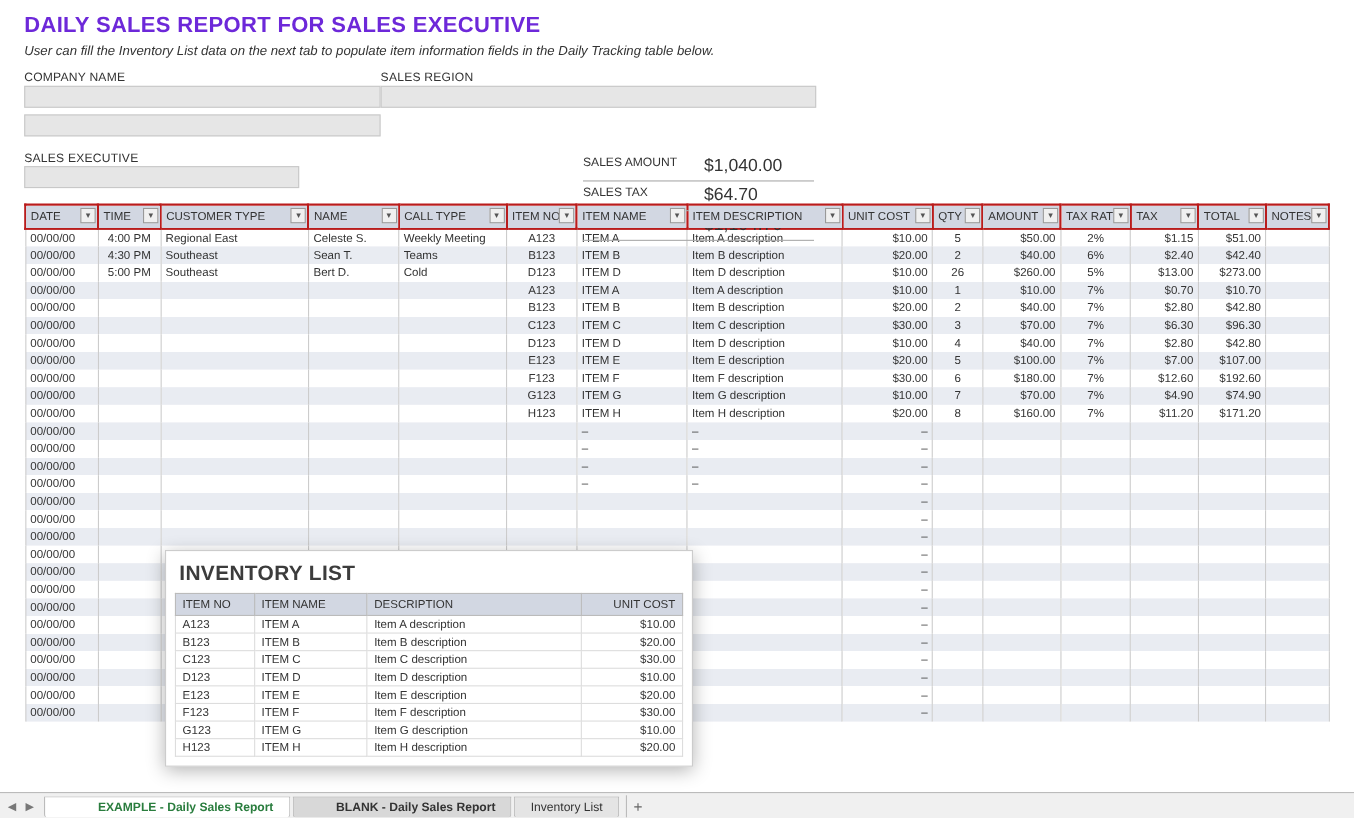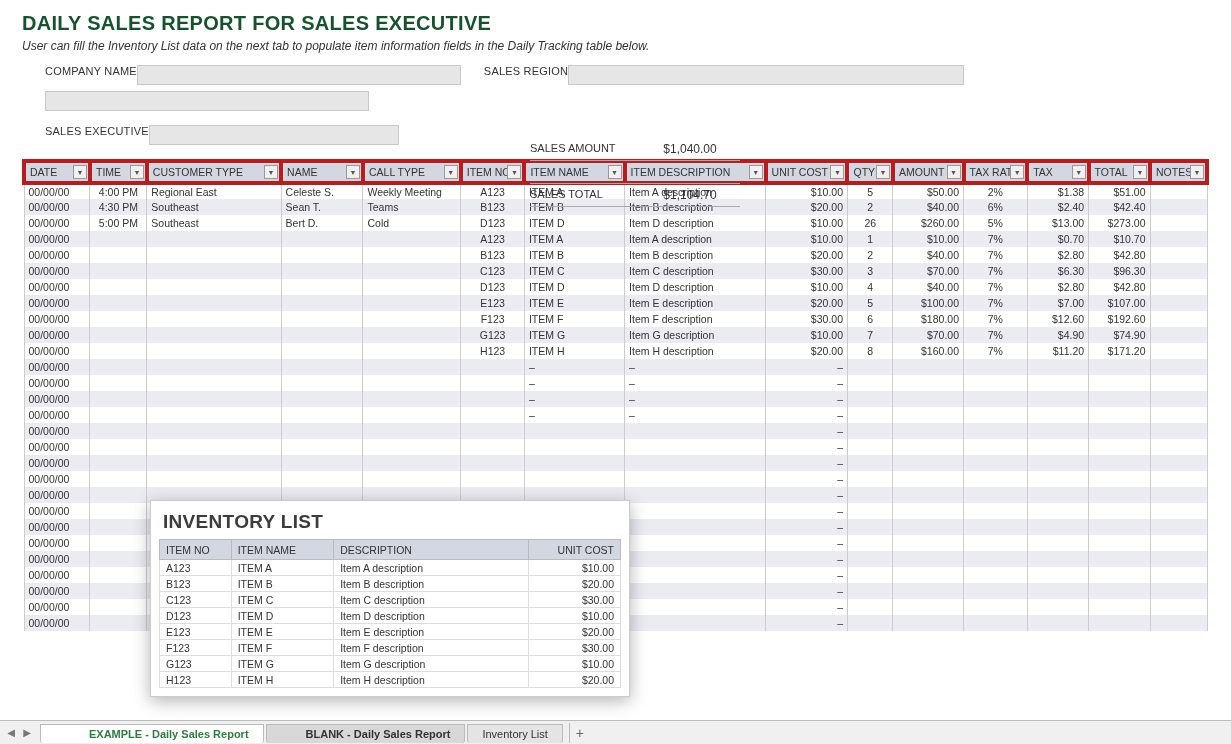"DAILY SALES REPORT FOR SALES" .title { color: #14532d -> #6d28d9 }
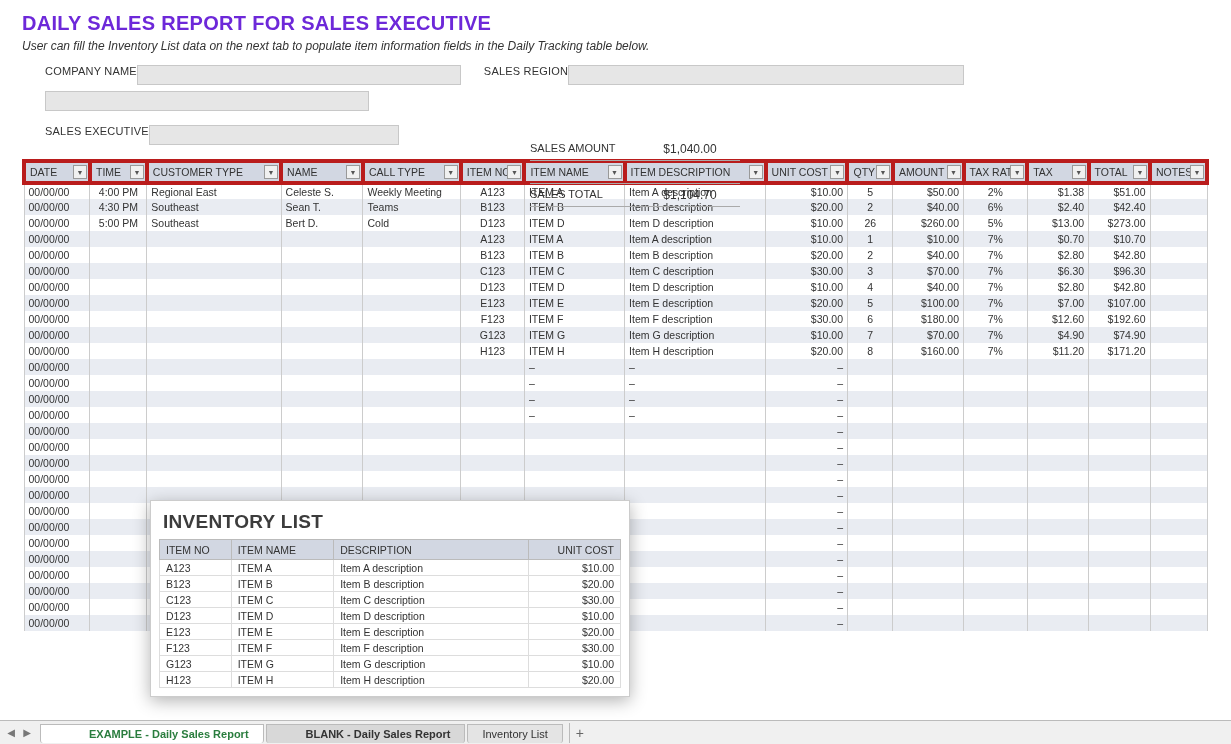"COMPANY NAME" .field-group { flex-direction: row -> column; margin-left: 23px -> none }
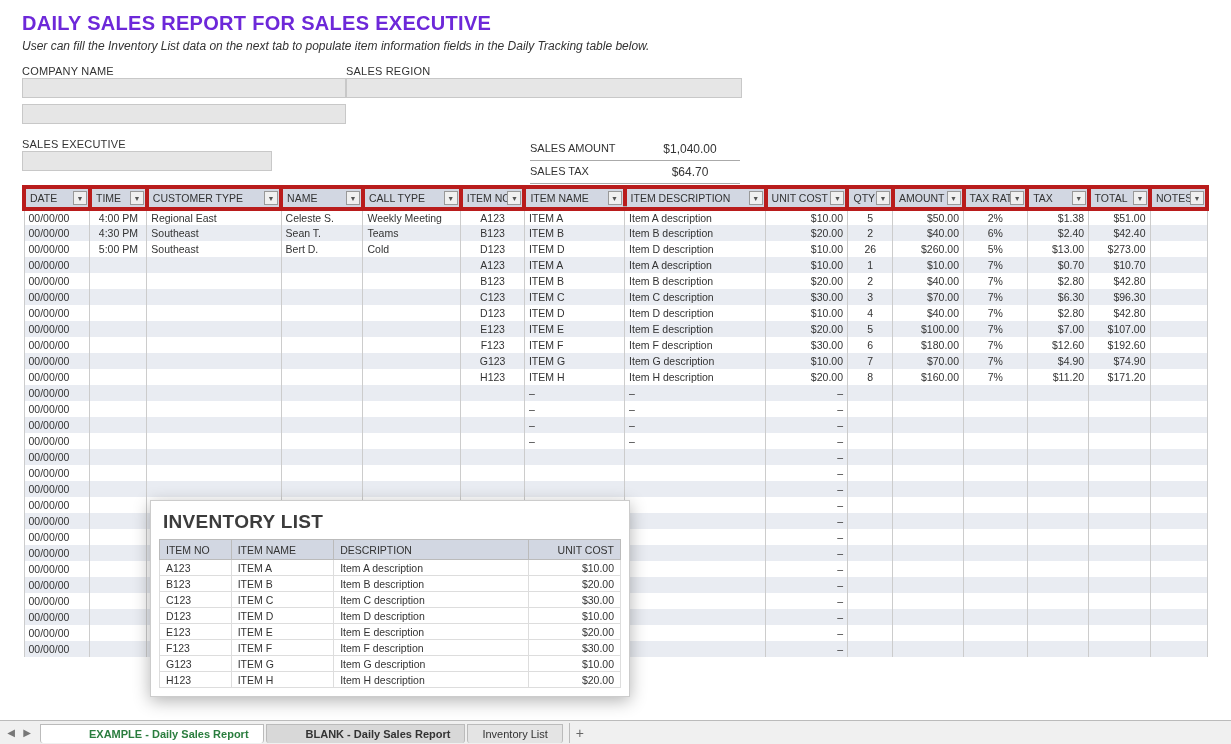"$1,040.00" .sum-val { font-size: 12px -> 16px; text-align: center -> left }
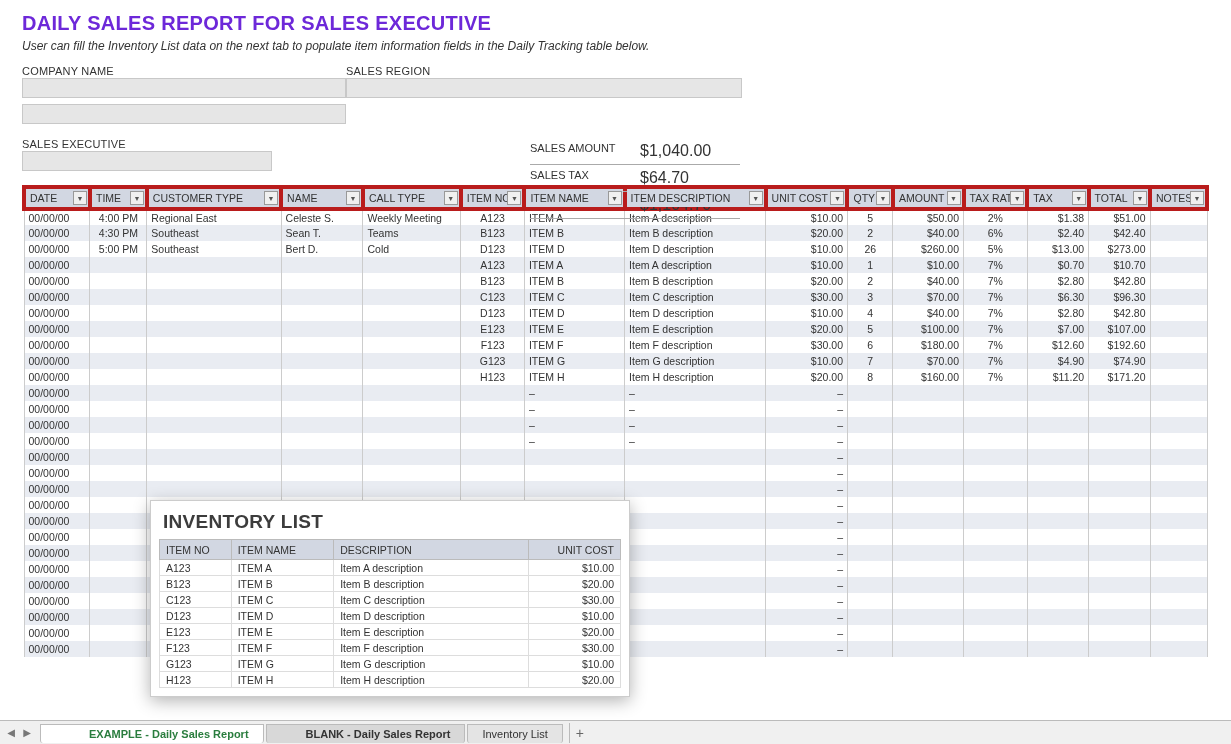"DATE" .tracking-table th { border: 4px solid #b91c1c -> 2px solid #b91c1c }
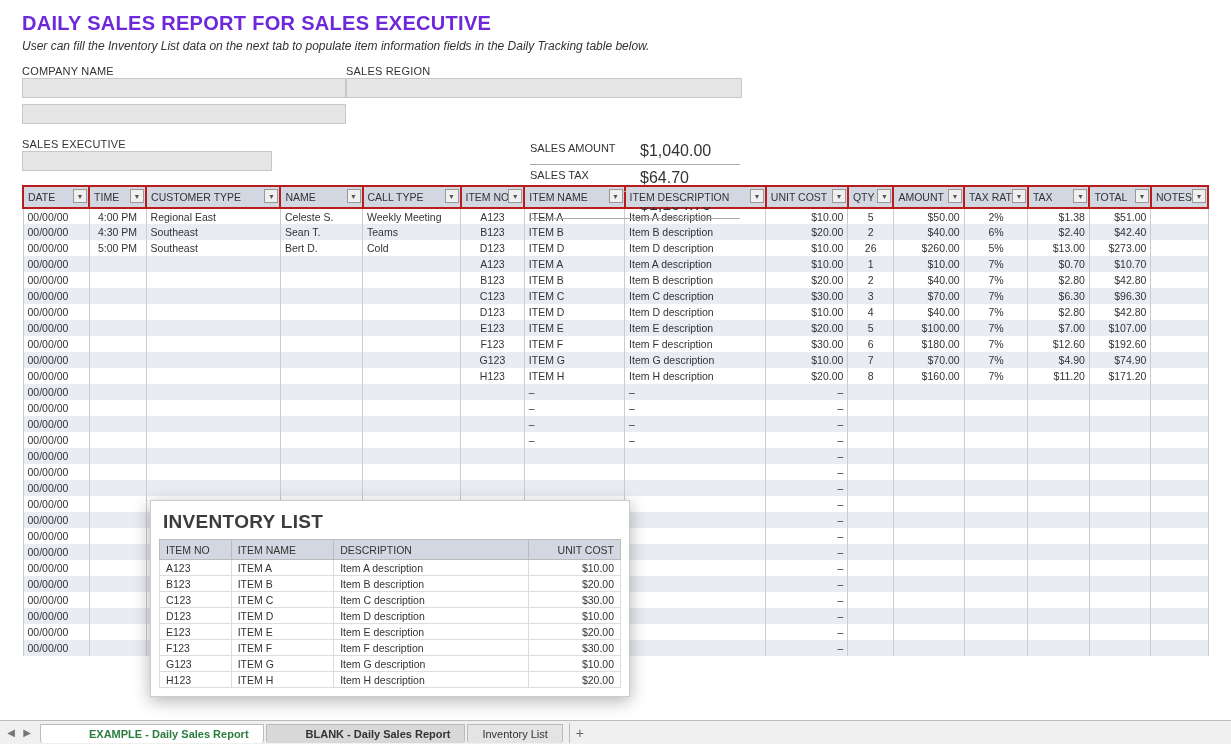"$1.38" td.num { text: $1.38 -> $1.15 }
